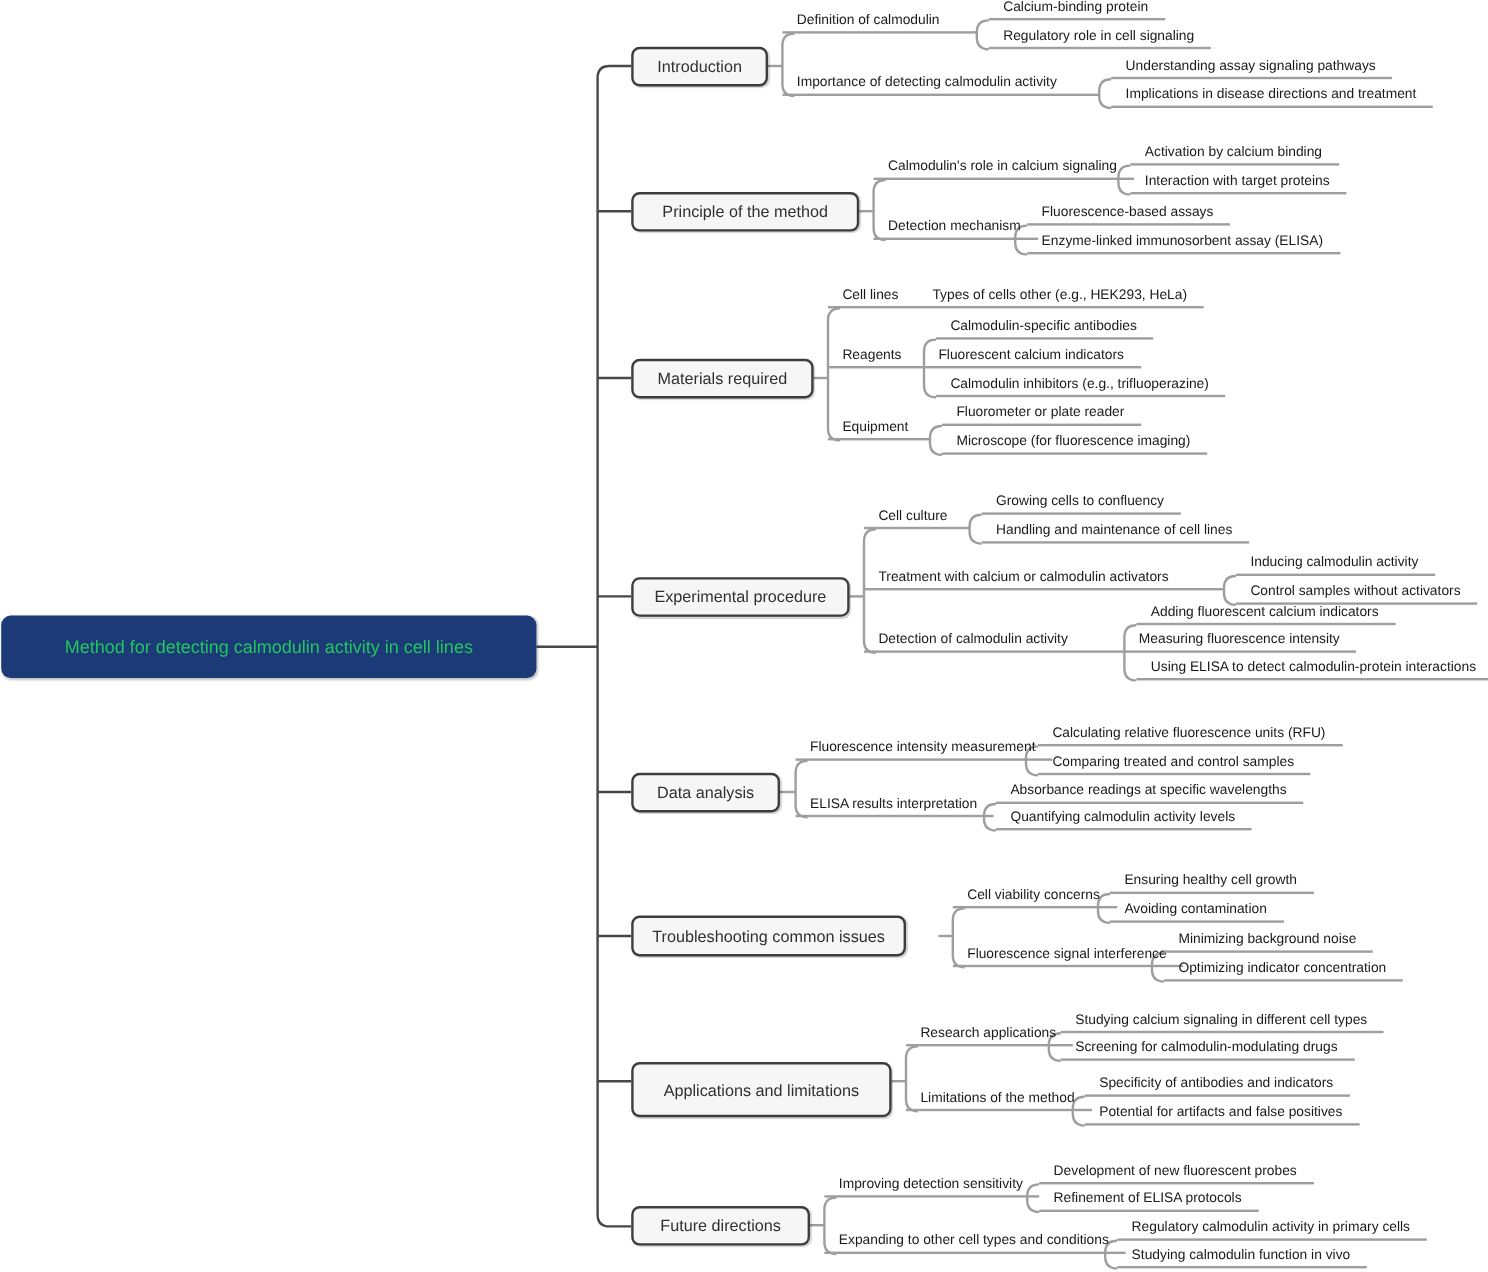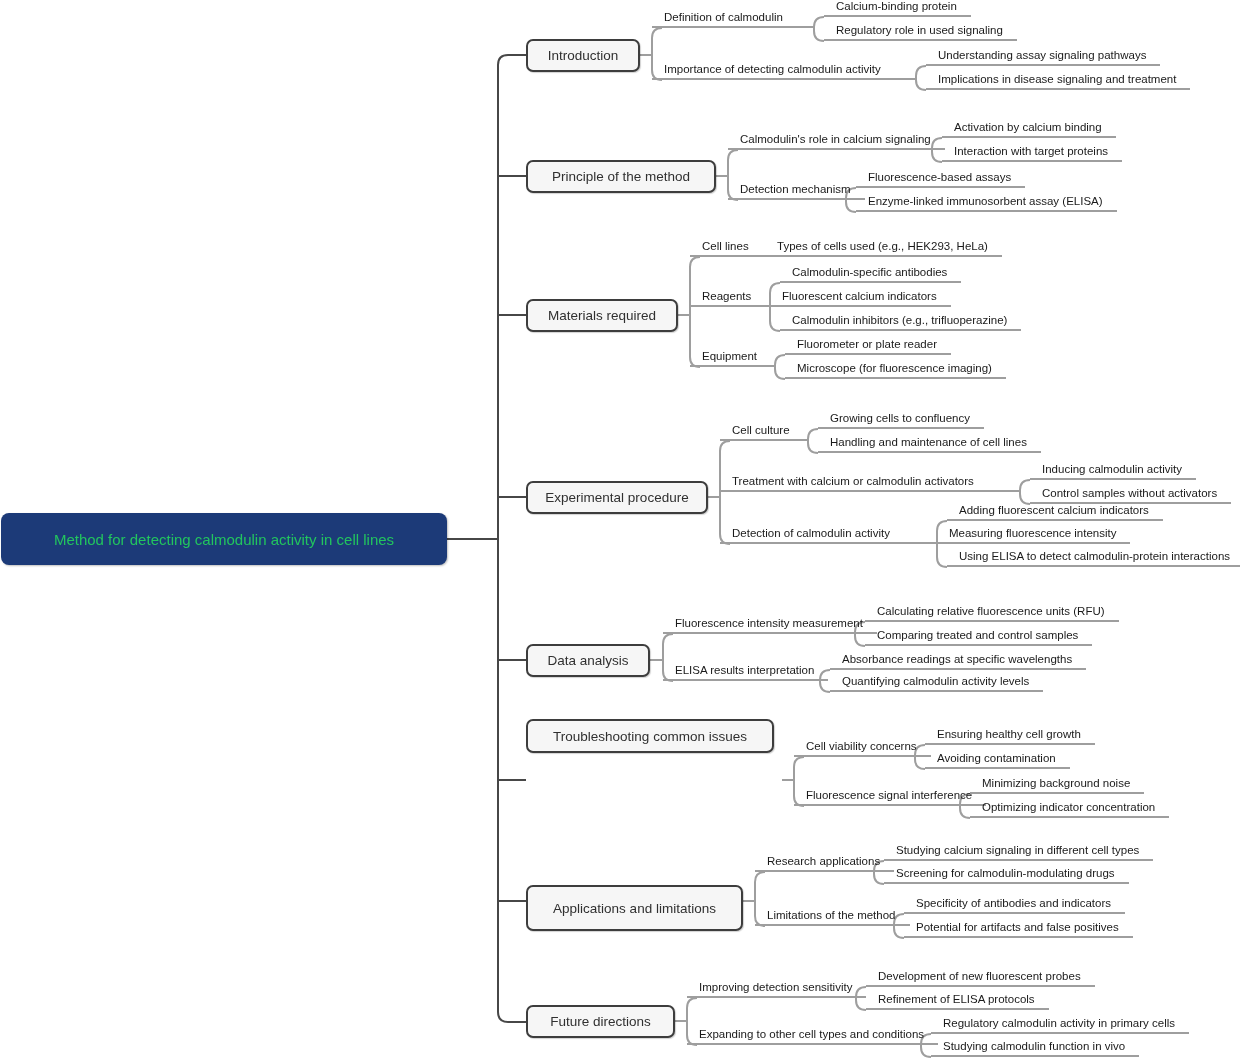"Regulatory role in used signaling" div.nd { text: used -> cell }
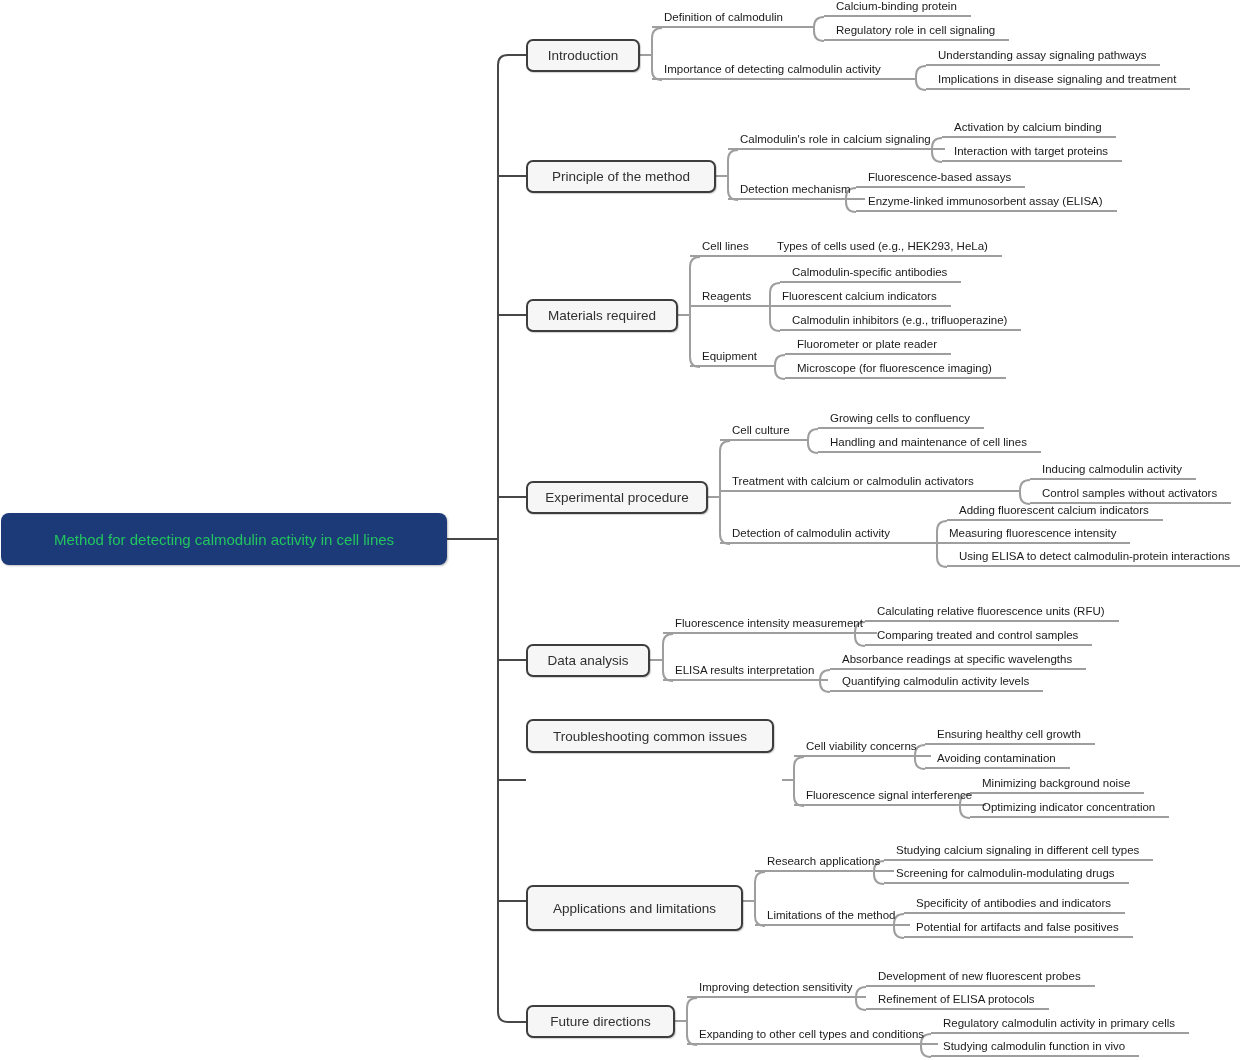"Implications in disease signaling and" div.nd { text: signaling -> directions }
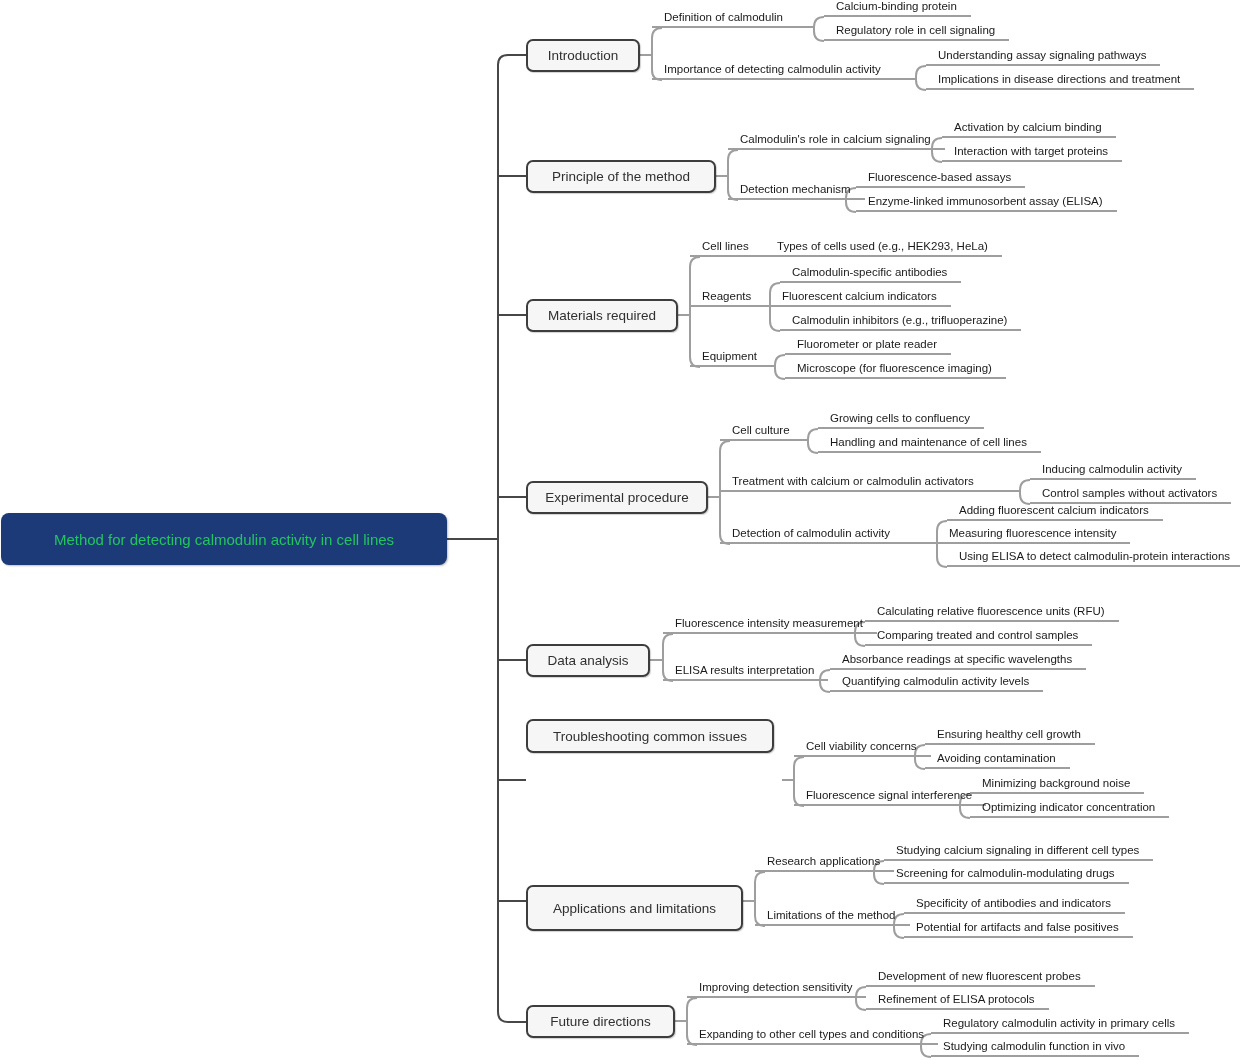"Types of cells used (e.g.," div.nd { text: used -> other }
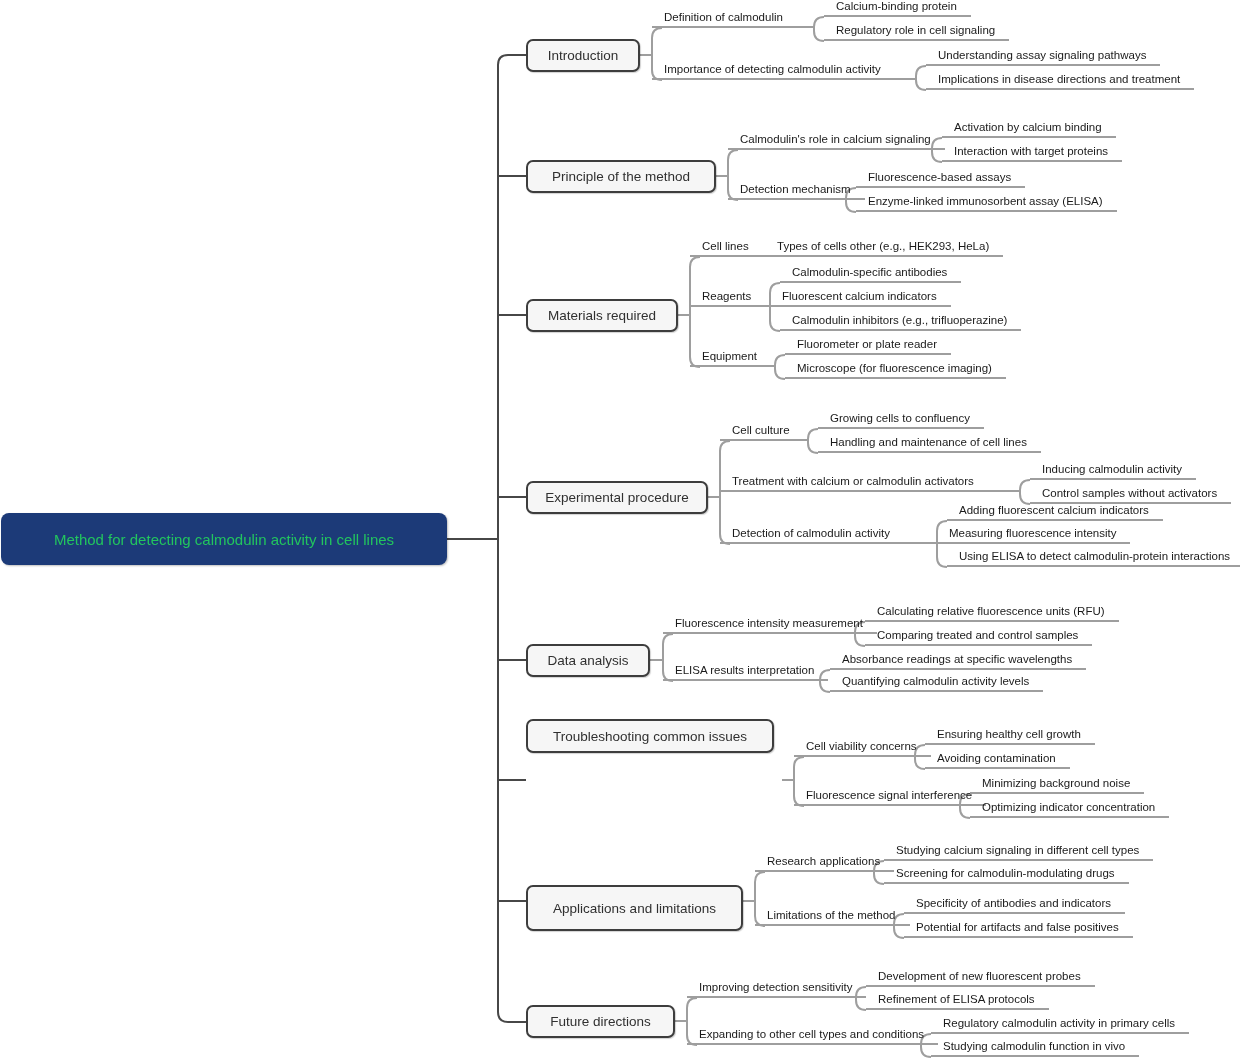"Troubleshooting common issues" div.l1 { top: 719px -> 763px; width: 248px -> 229px }
